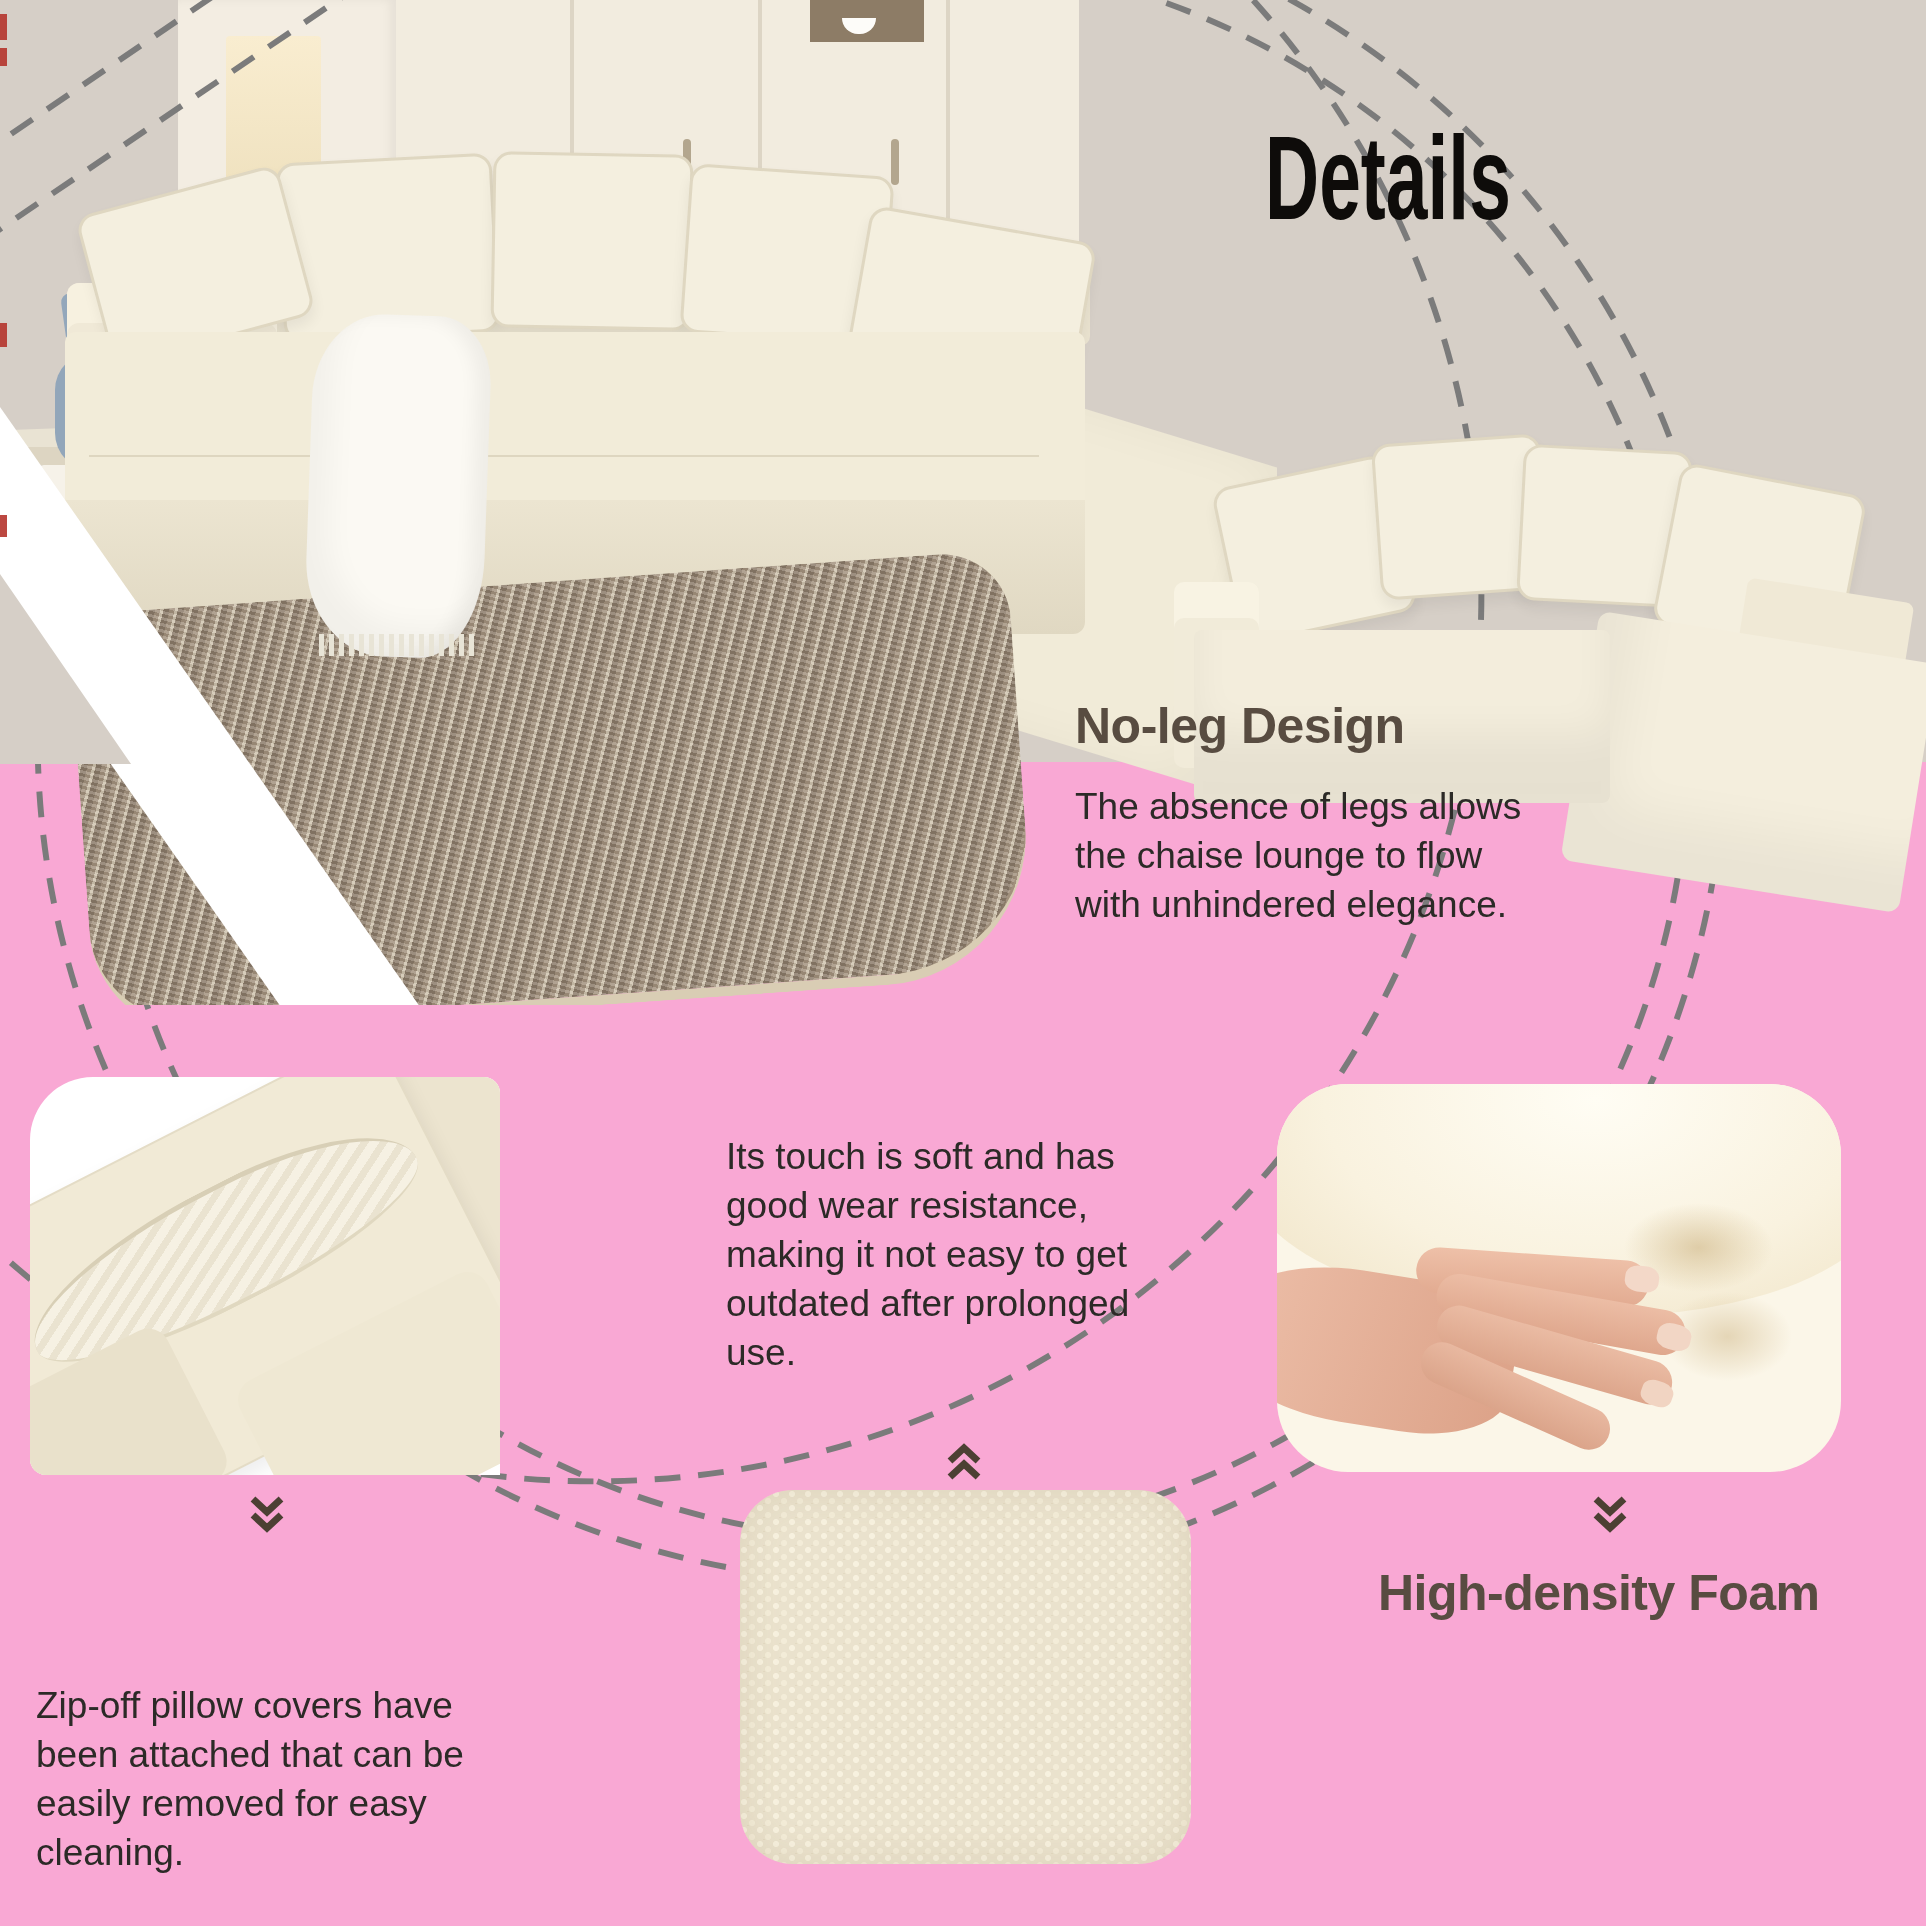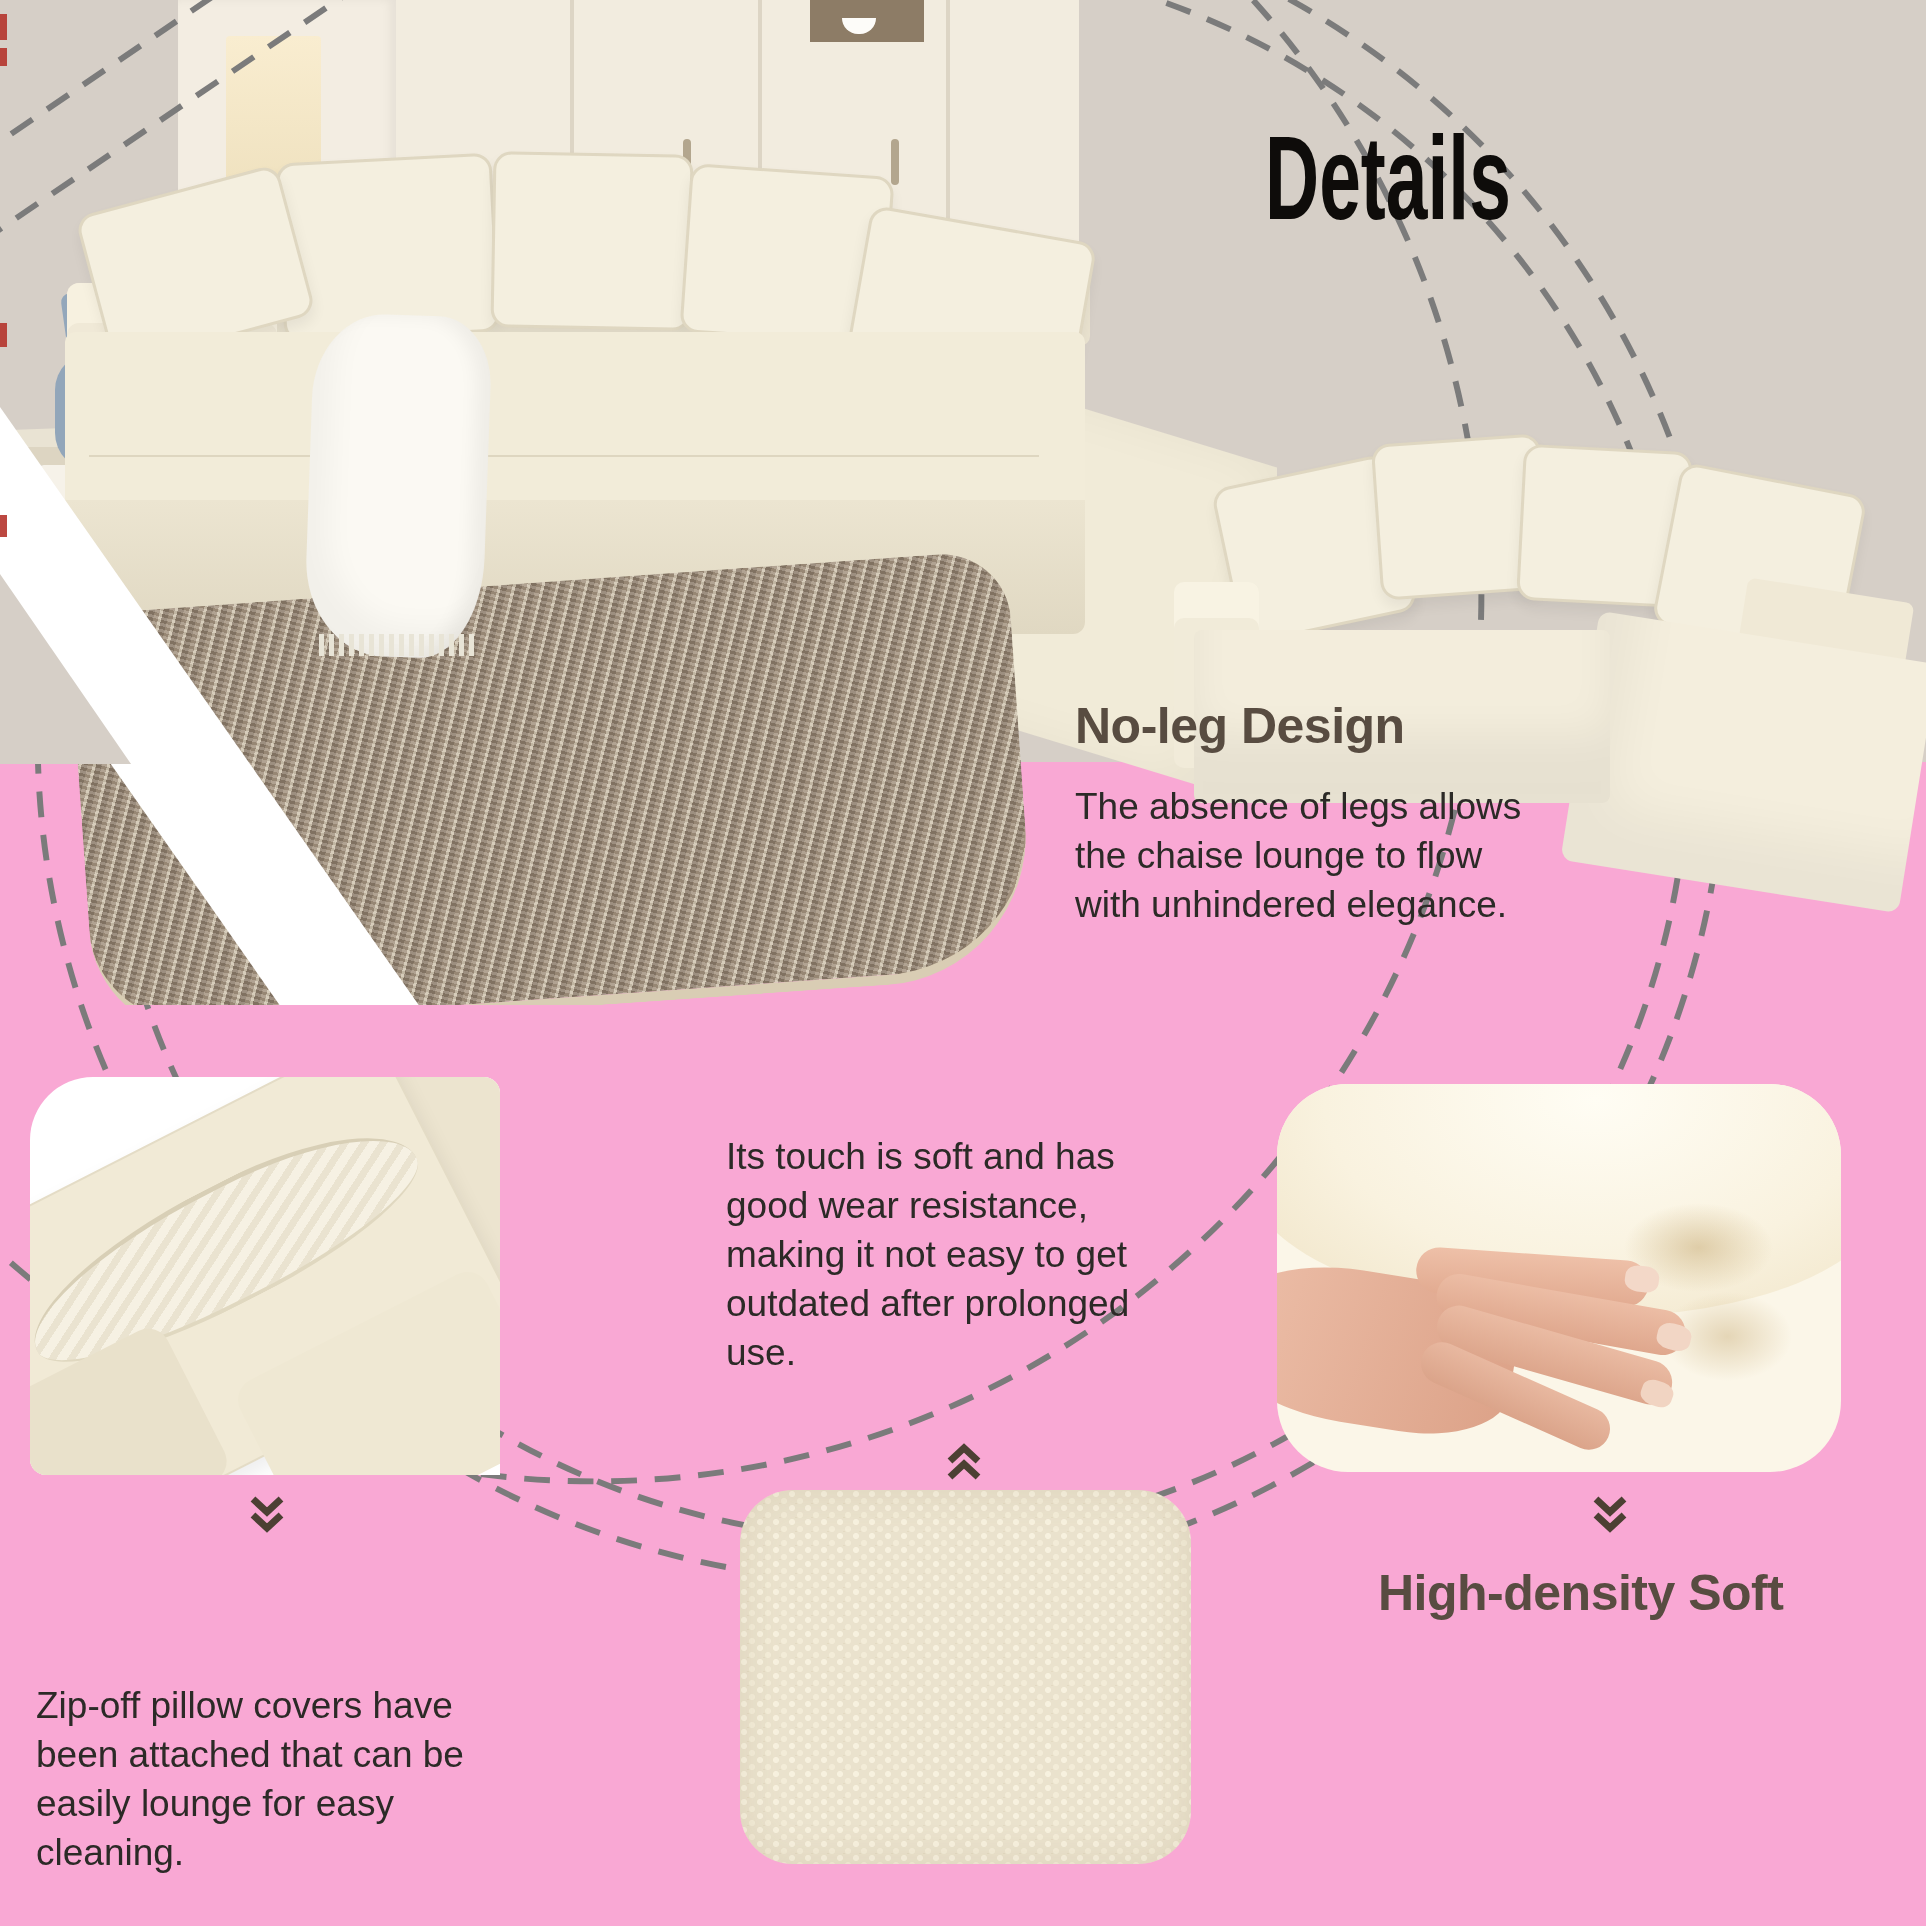"High-density Soft" div.abs { text: Soft -> Foam }
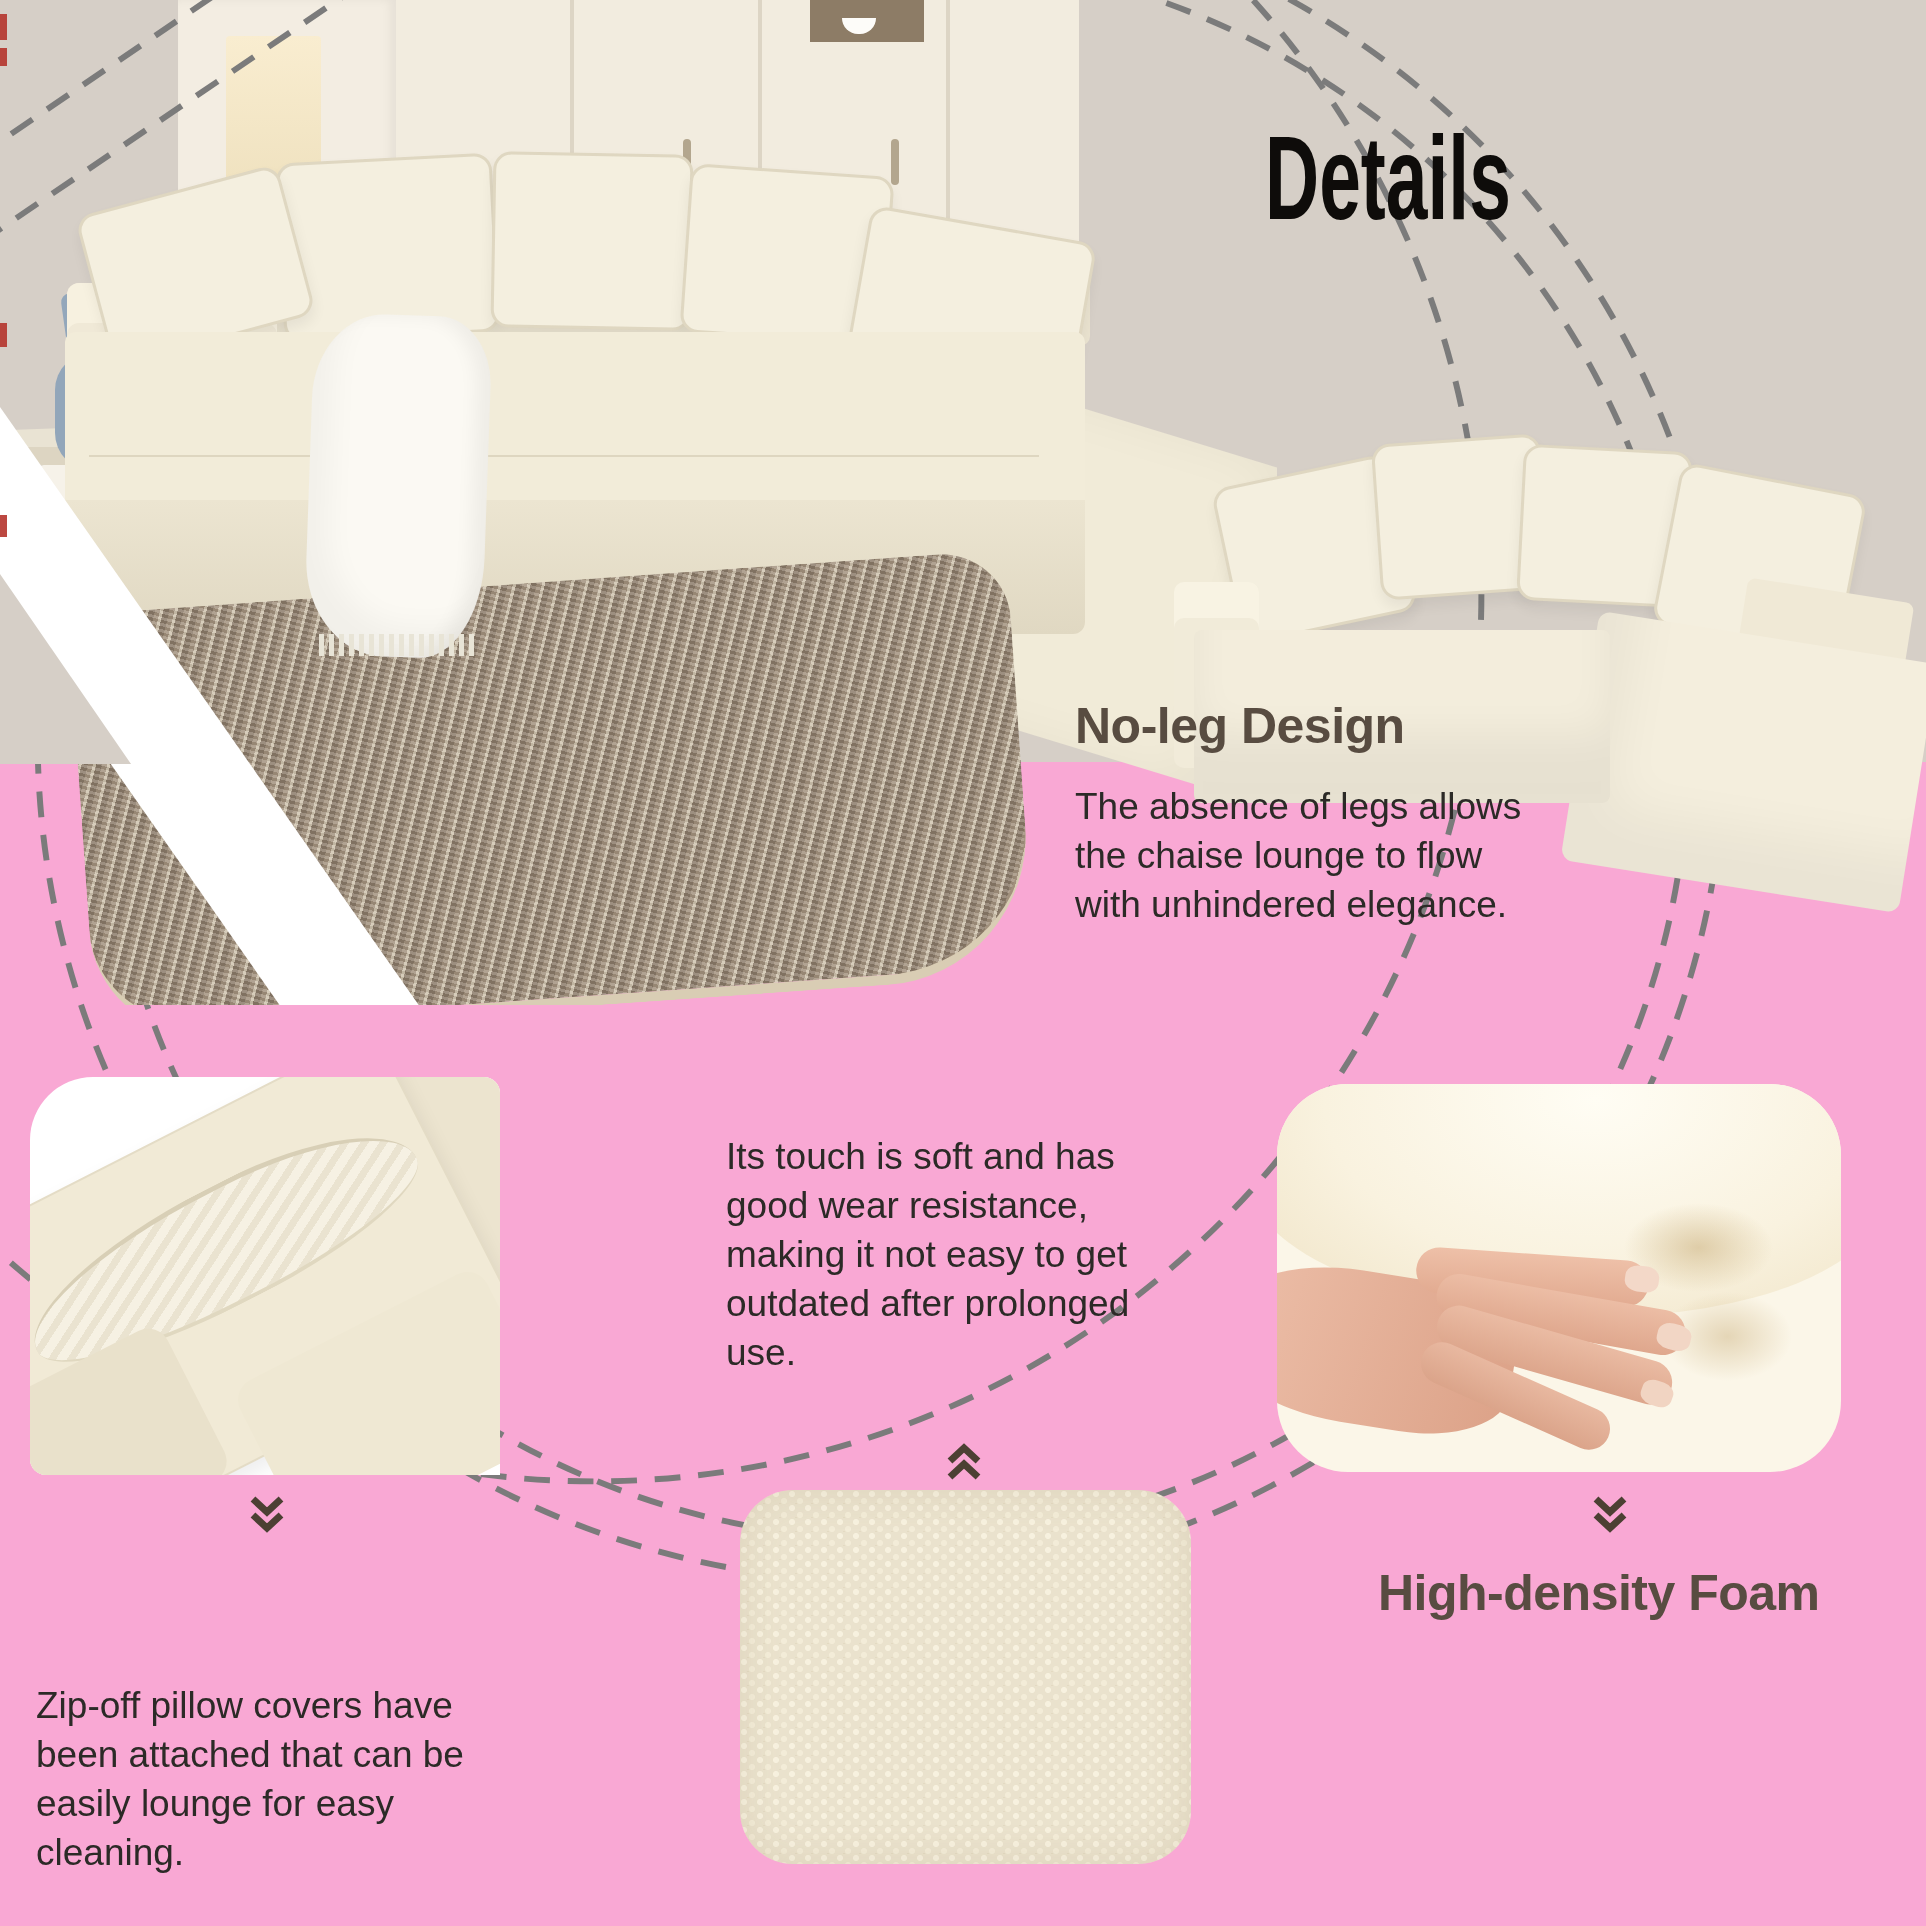"Zip-off pillow covers have" div.abs { text: lounge -> removed }
